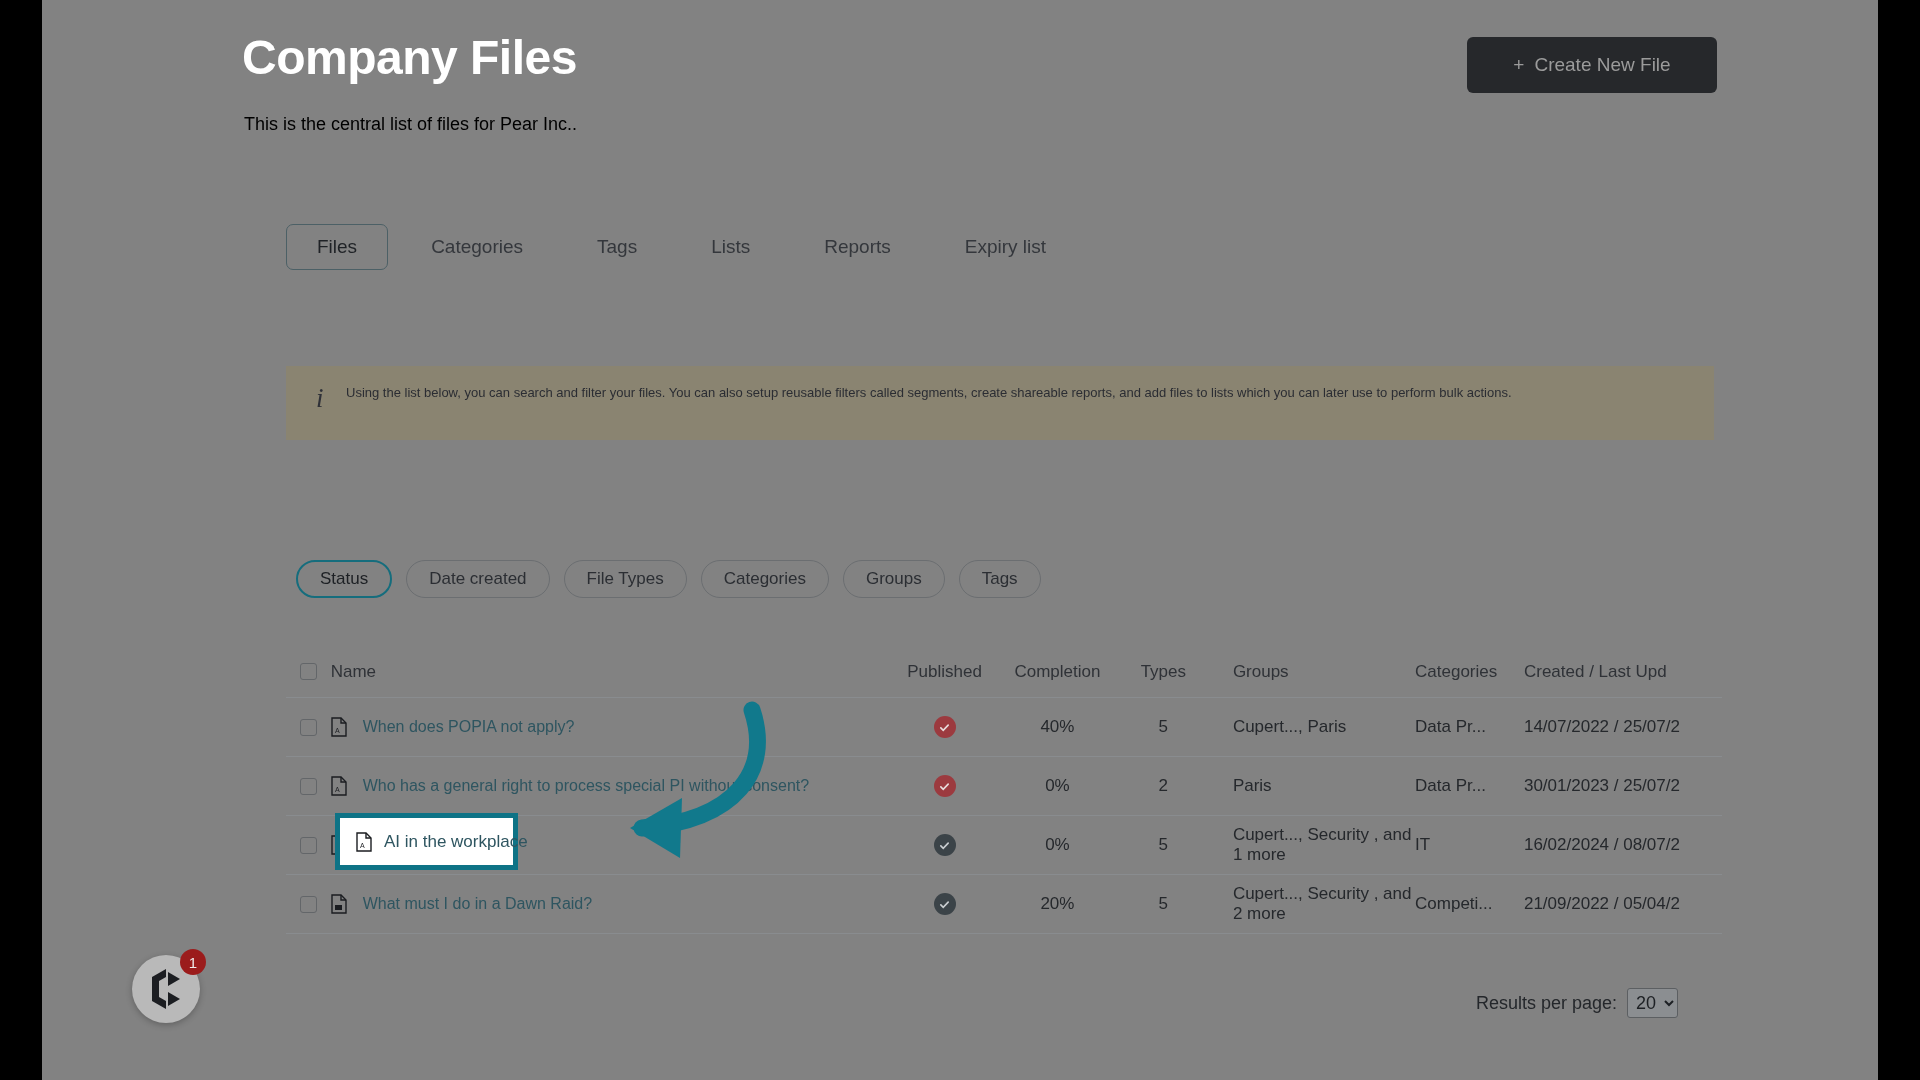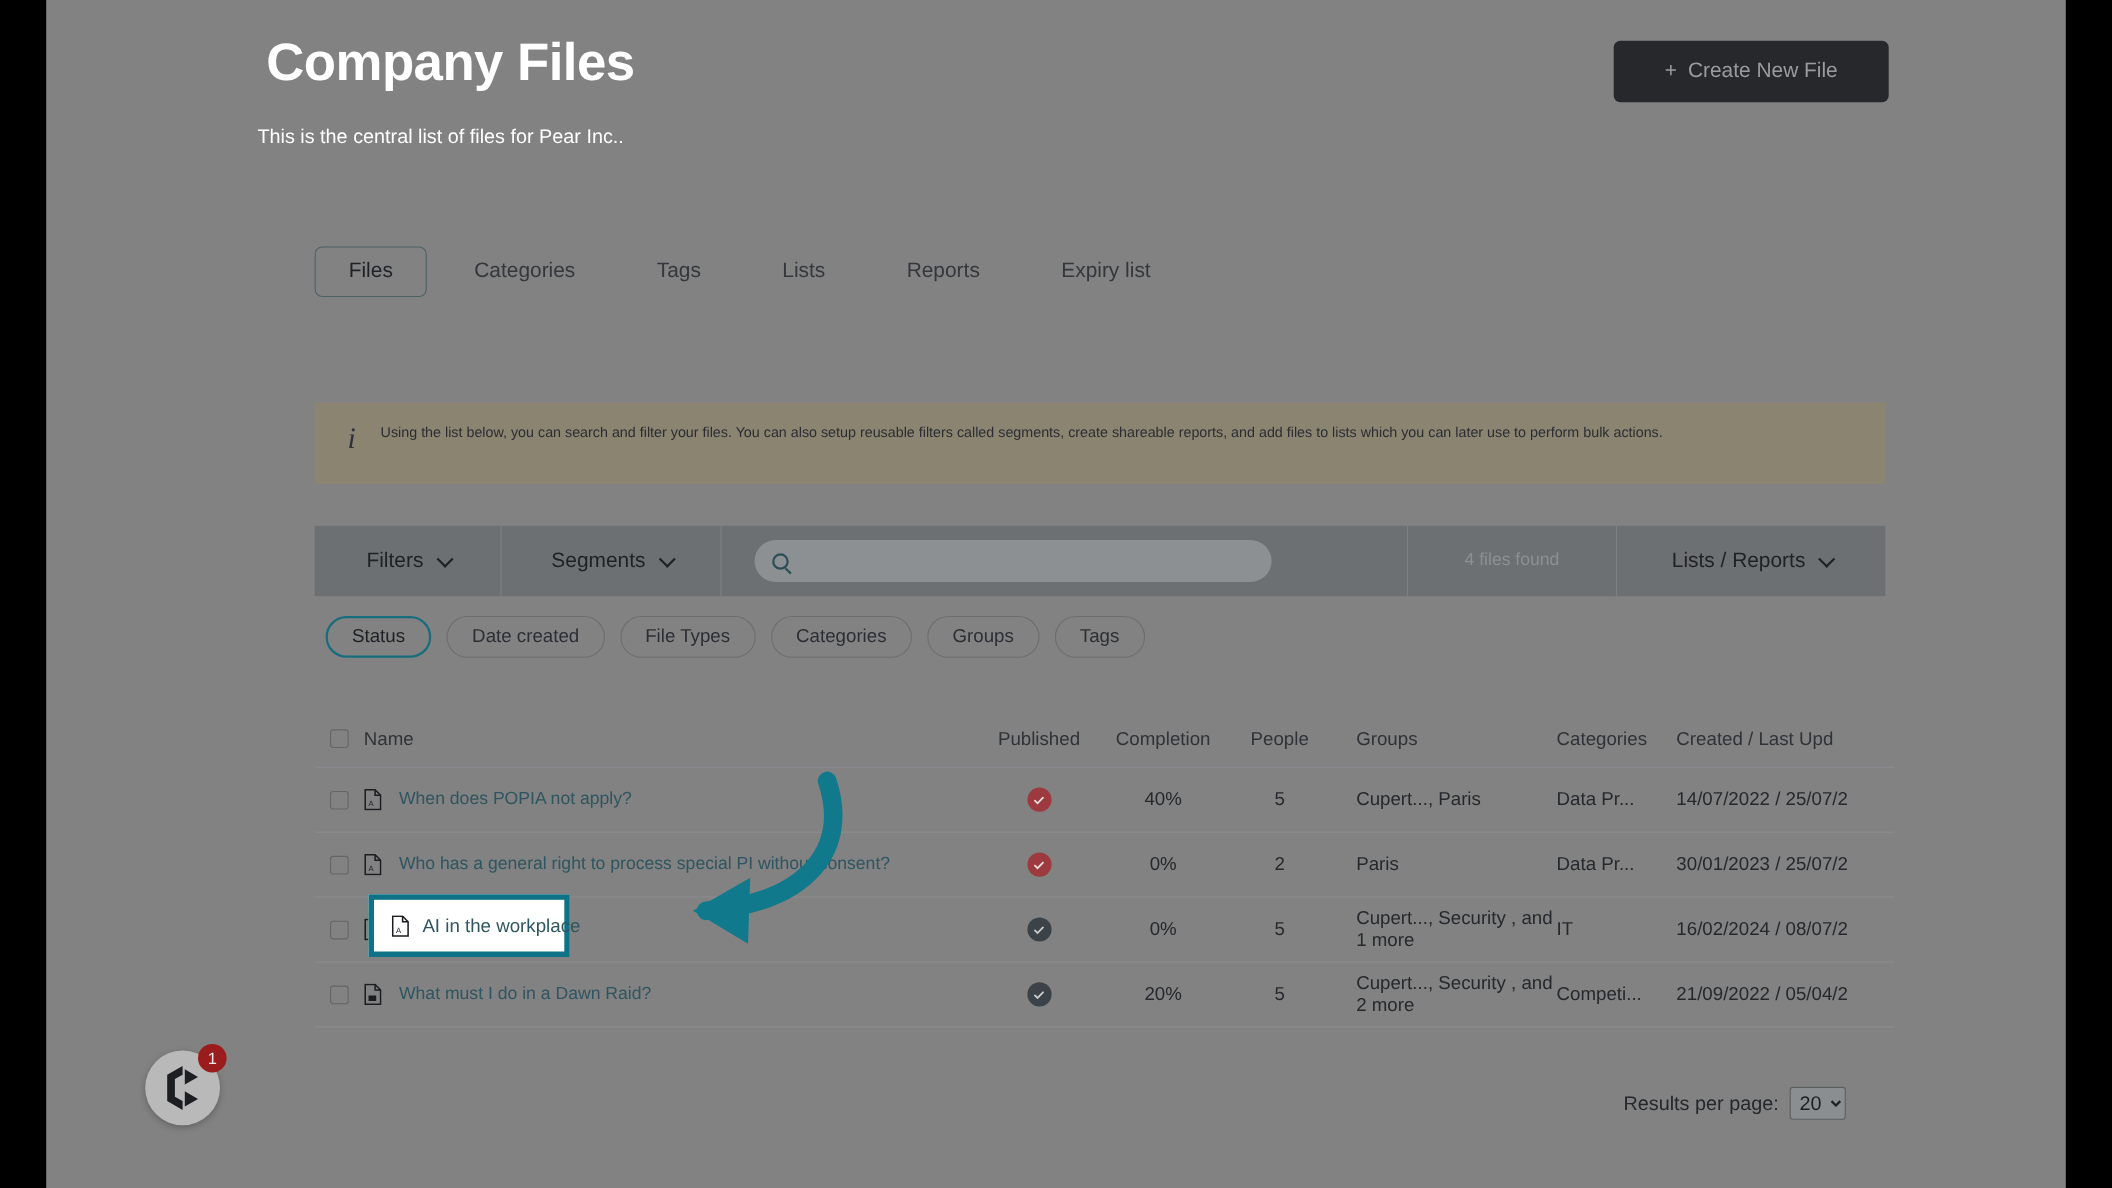"This is the central list" .page-sub { color: #ffffff -> #000000; left: 192px -> 202px }
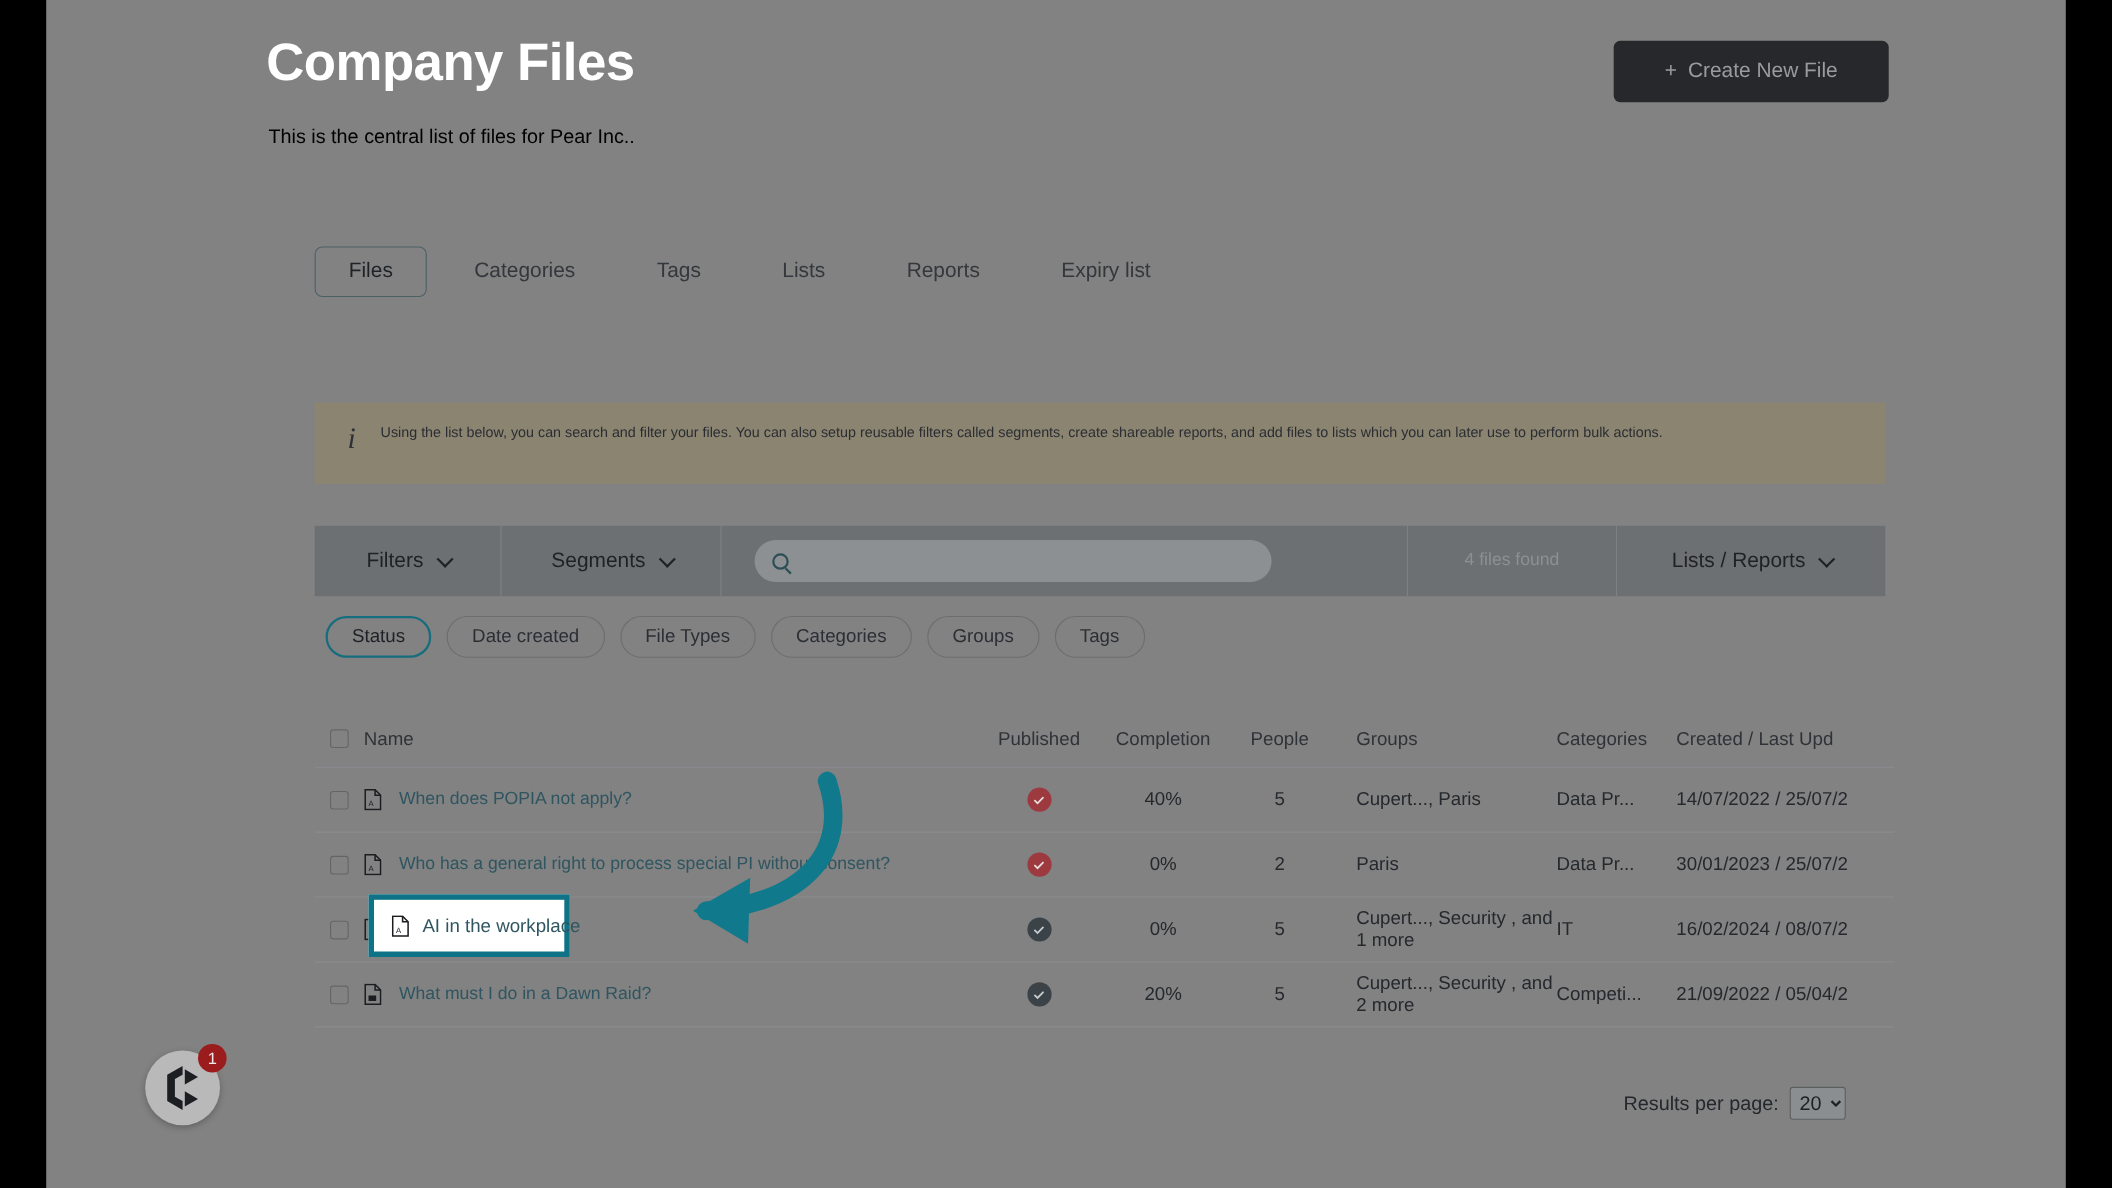"Filters" div.toolbar { html: <div> <div> <span>Filters</span> <span></span> </div> <div> <span>Segments</span> <span></span> </div> <div> <div> <span></span> <input> </div> </div> <div>4 files found</div> <div> <span>Lists / Reports</span> <span></span> </div> </div> -> none }
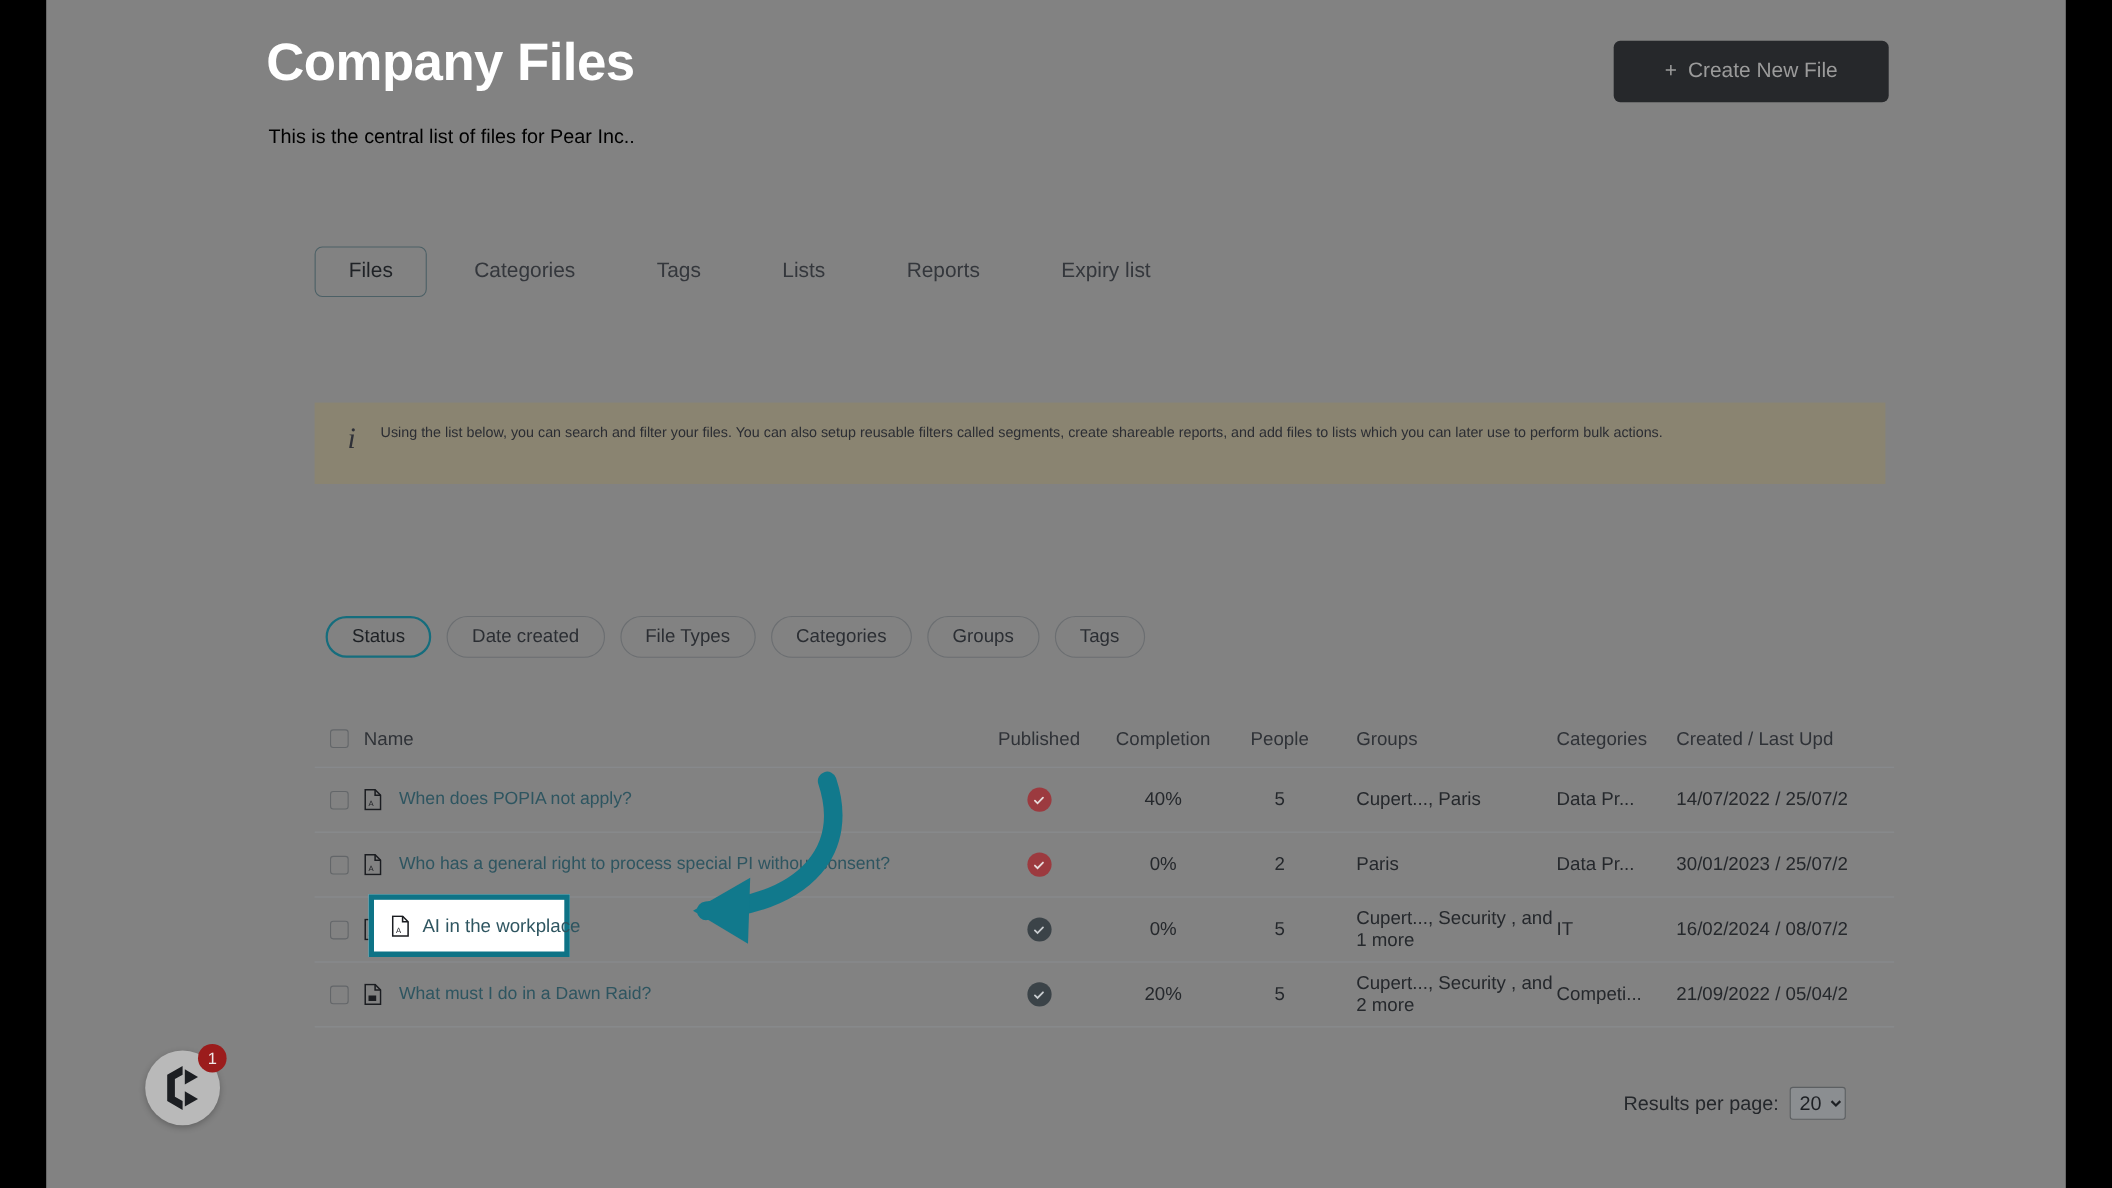"People" div.c-people { text: People -> Types }
